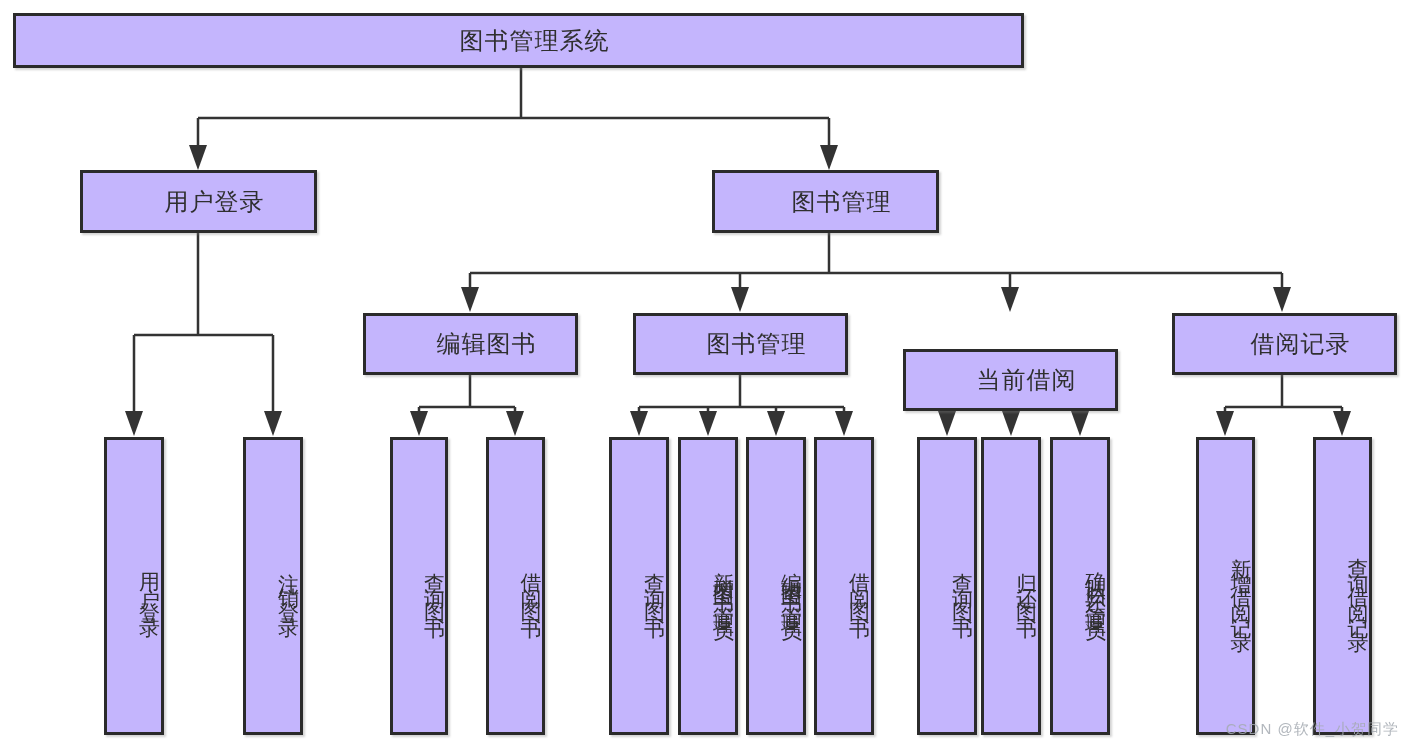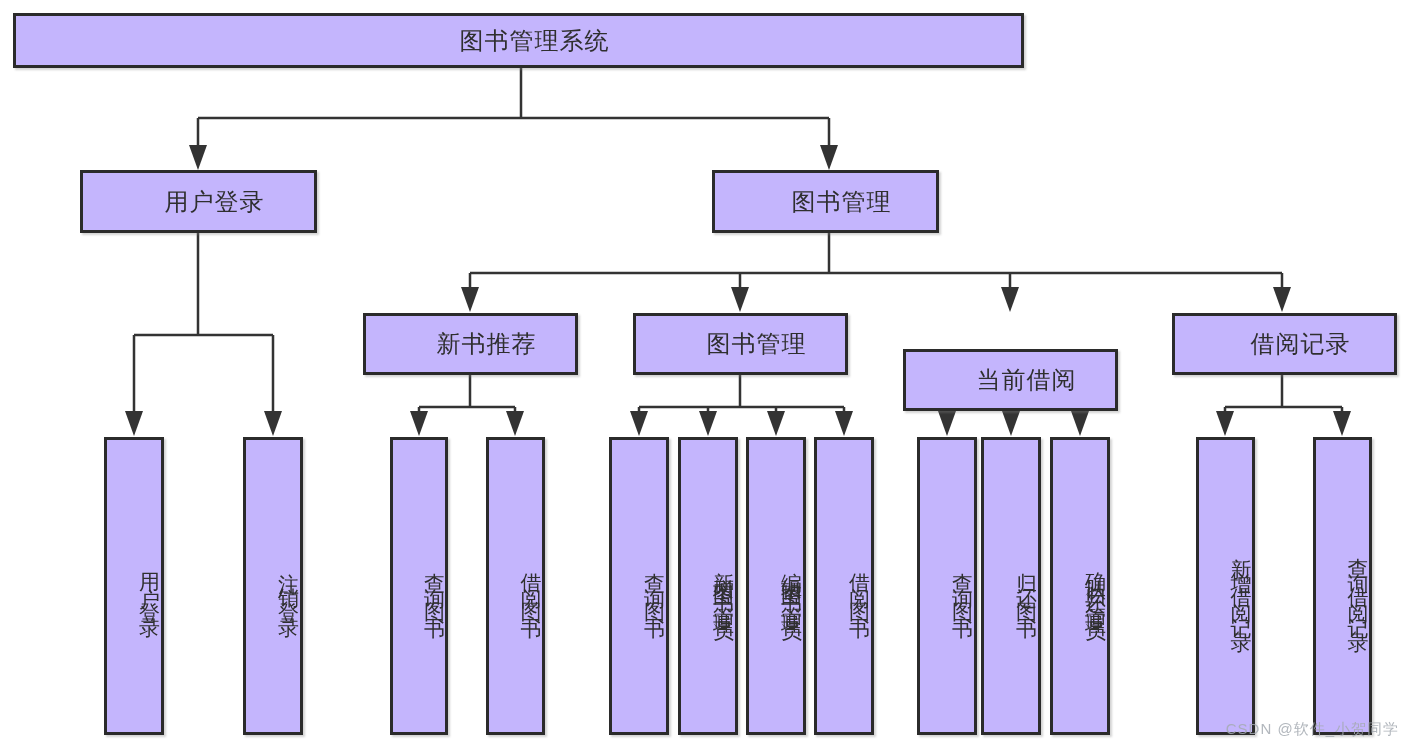"新书推荐" span.hlabel { text: 新书推荐 -> 编辑图书 }
